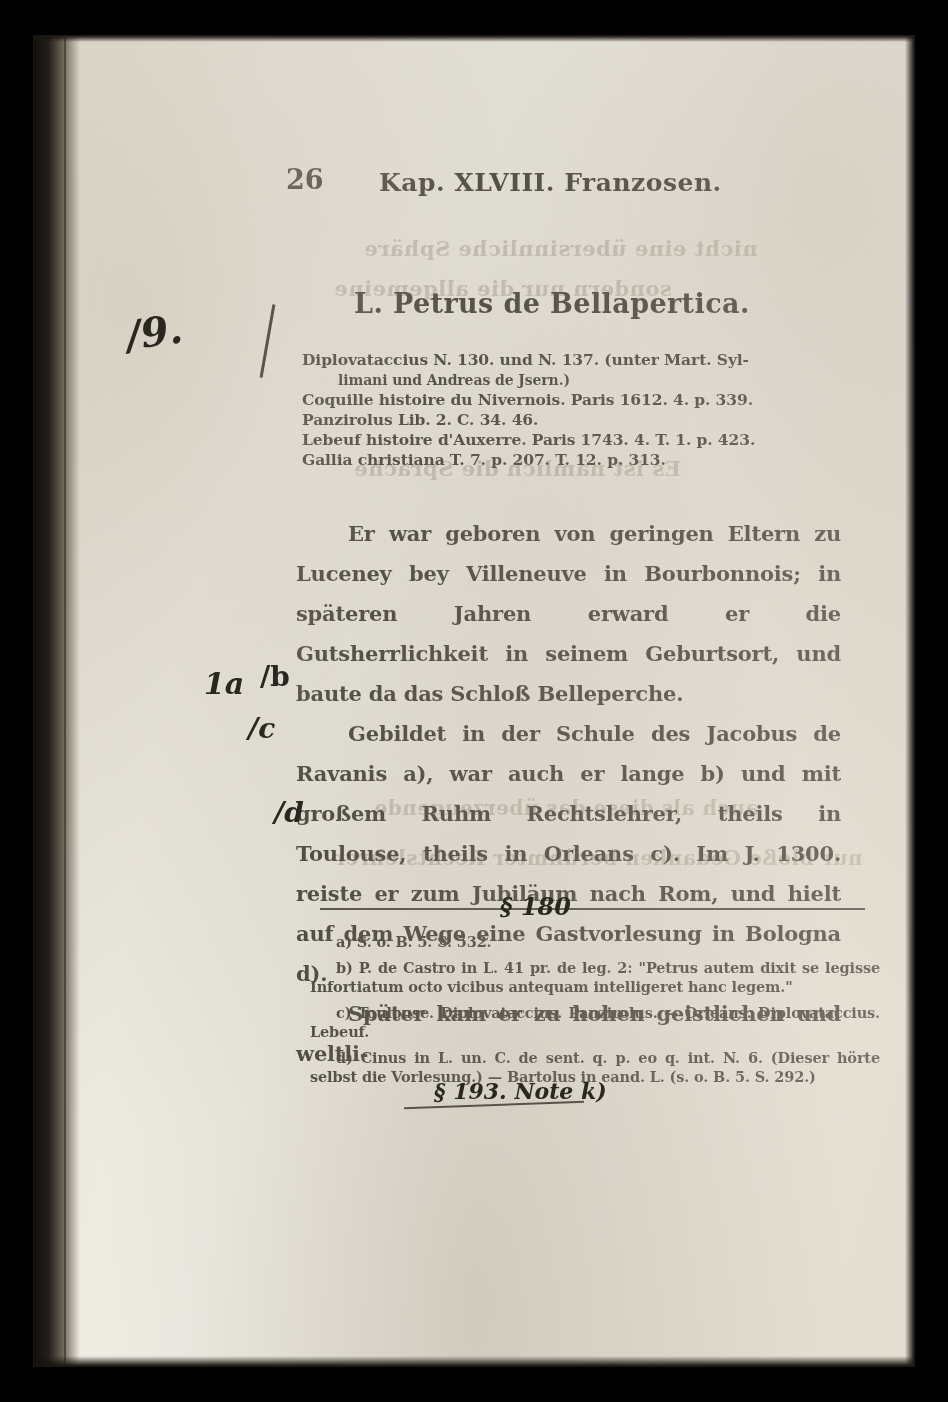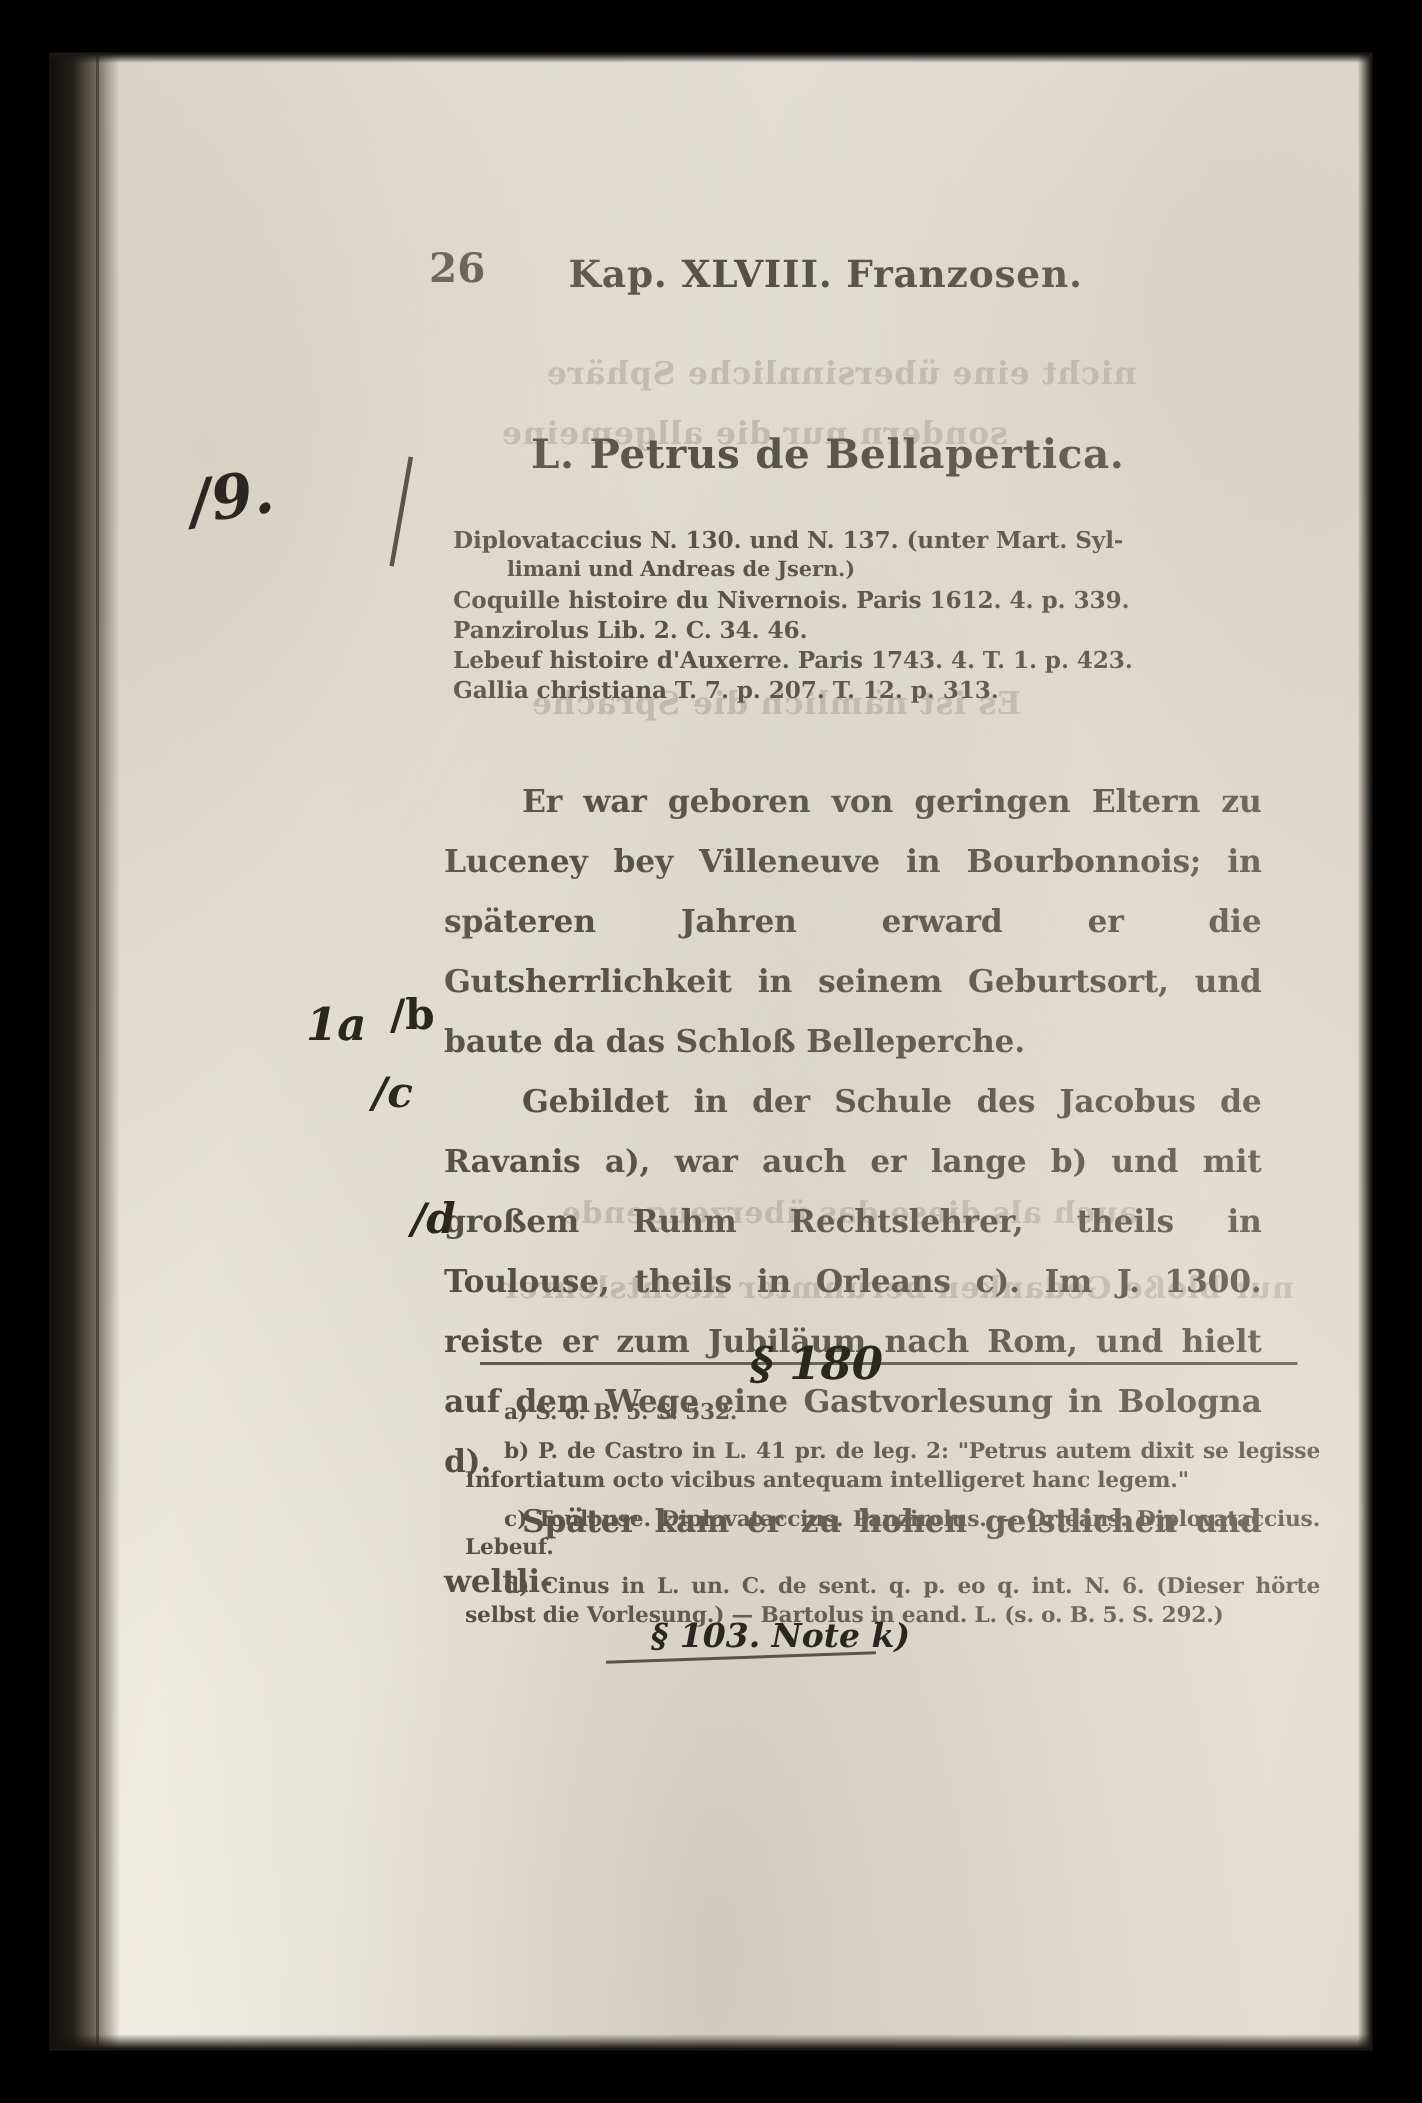"§ 180" div.hand { font-size: 30px -> 24px }
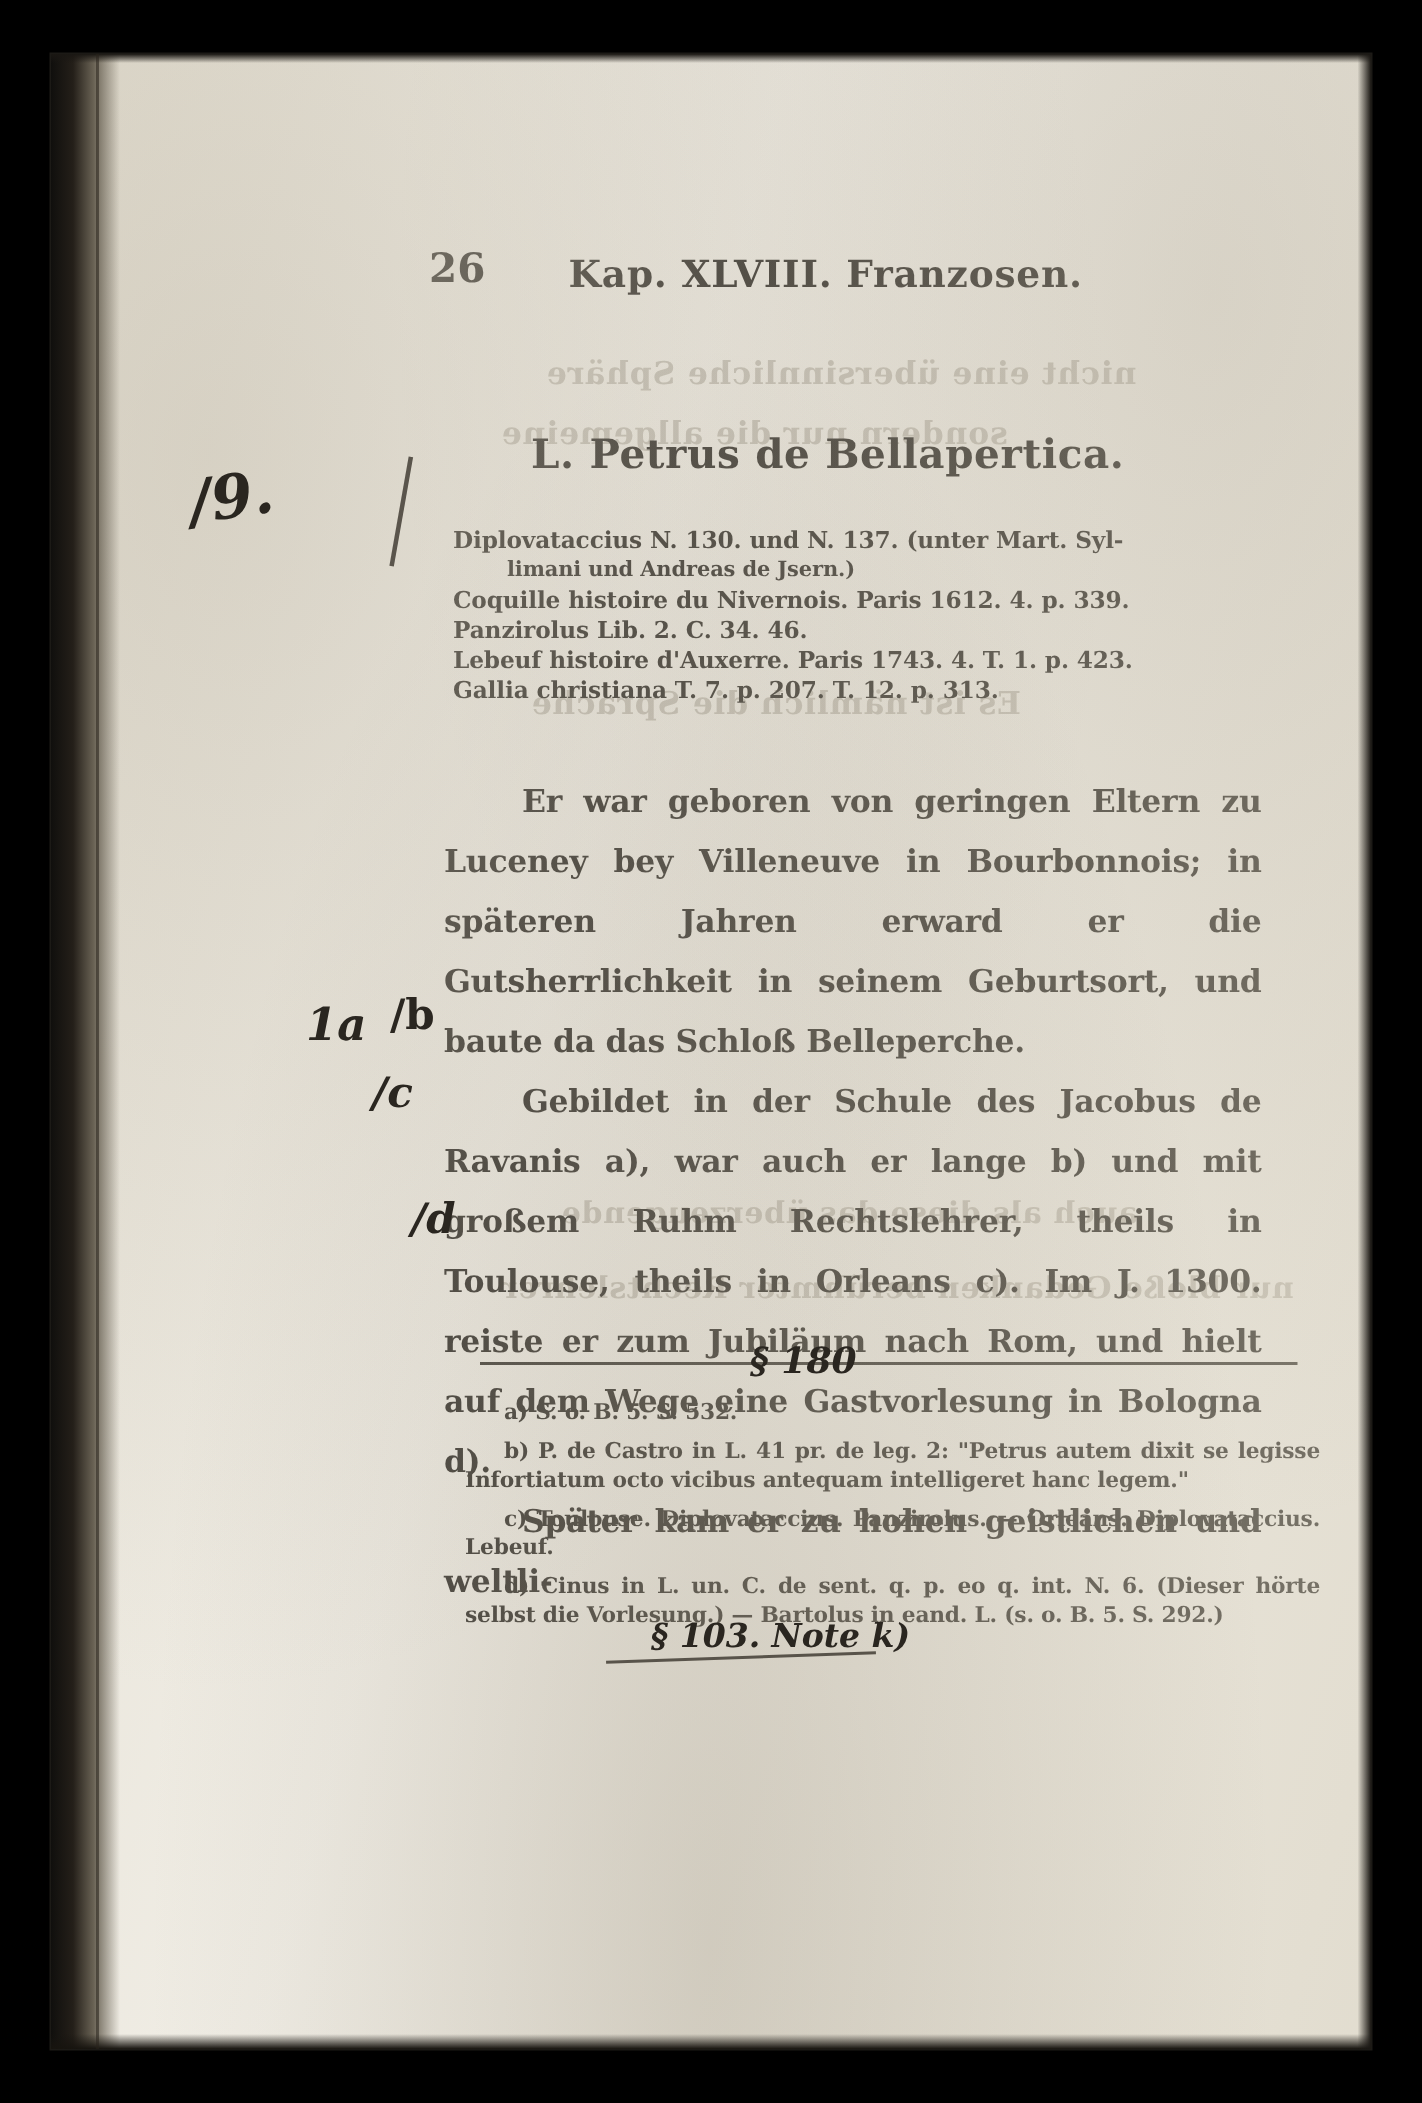"§ 103. Note k)" div.hand { text: 103 -> 193 }
